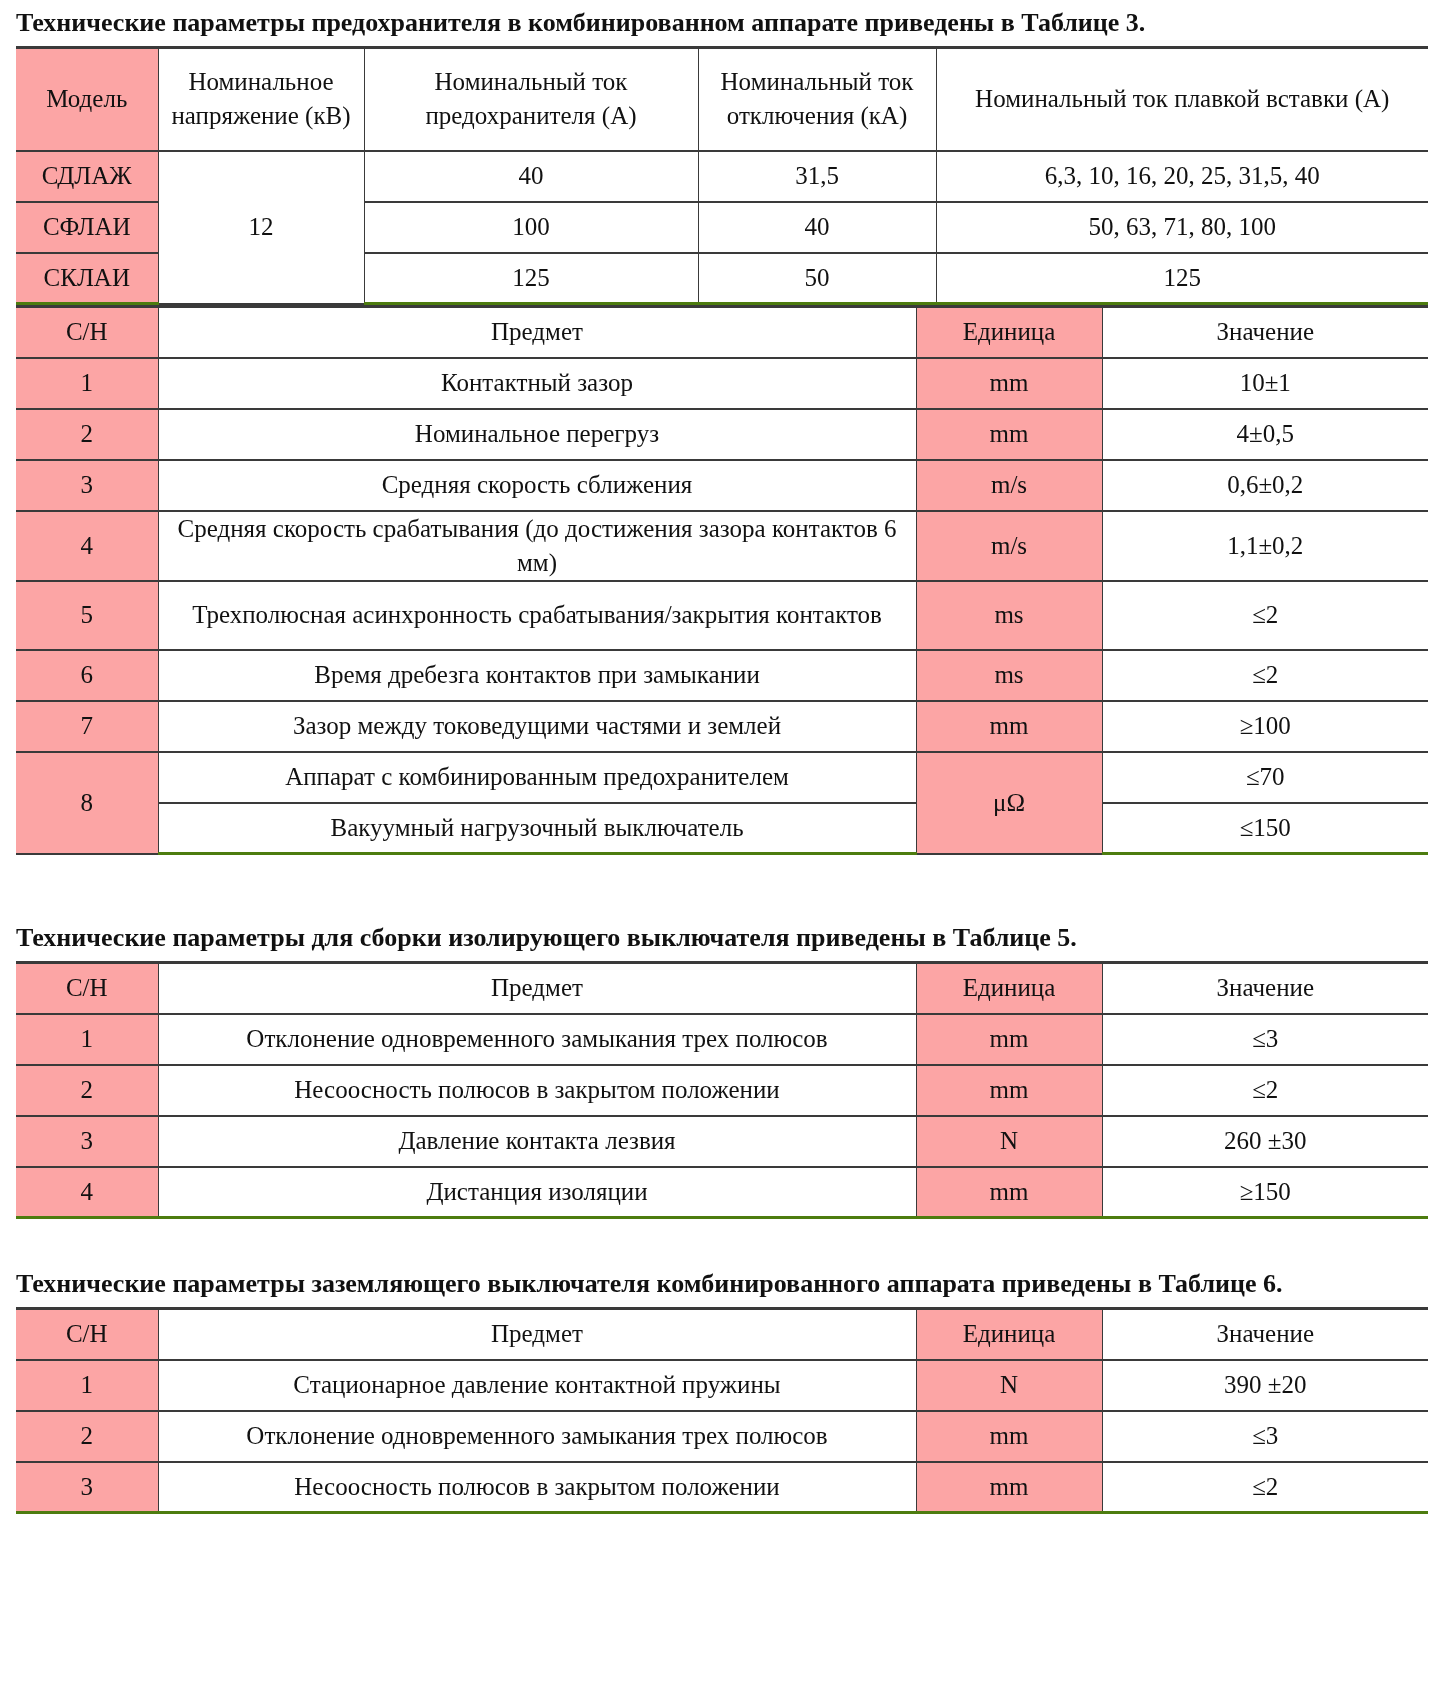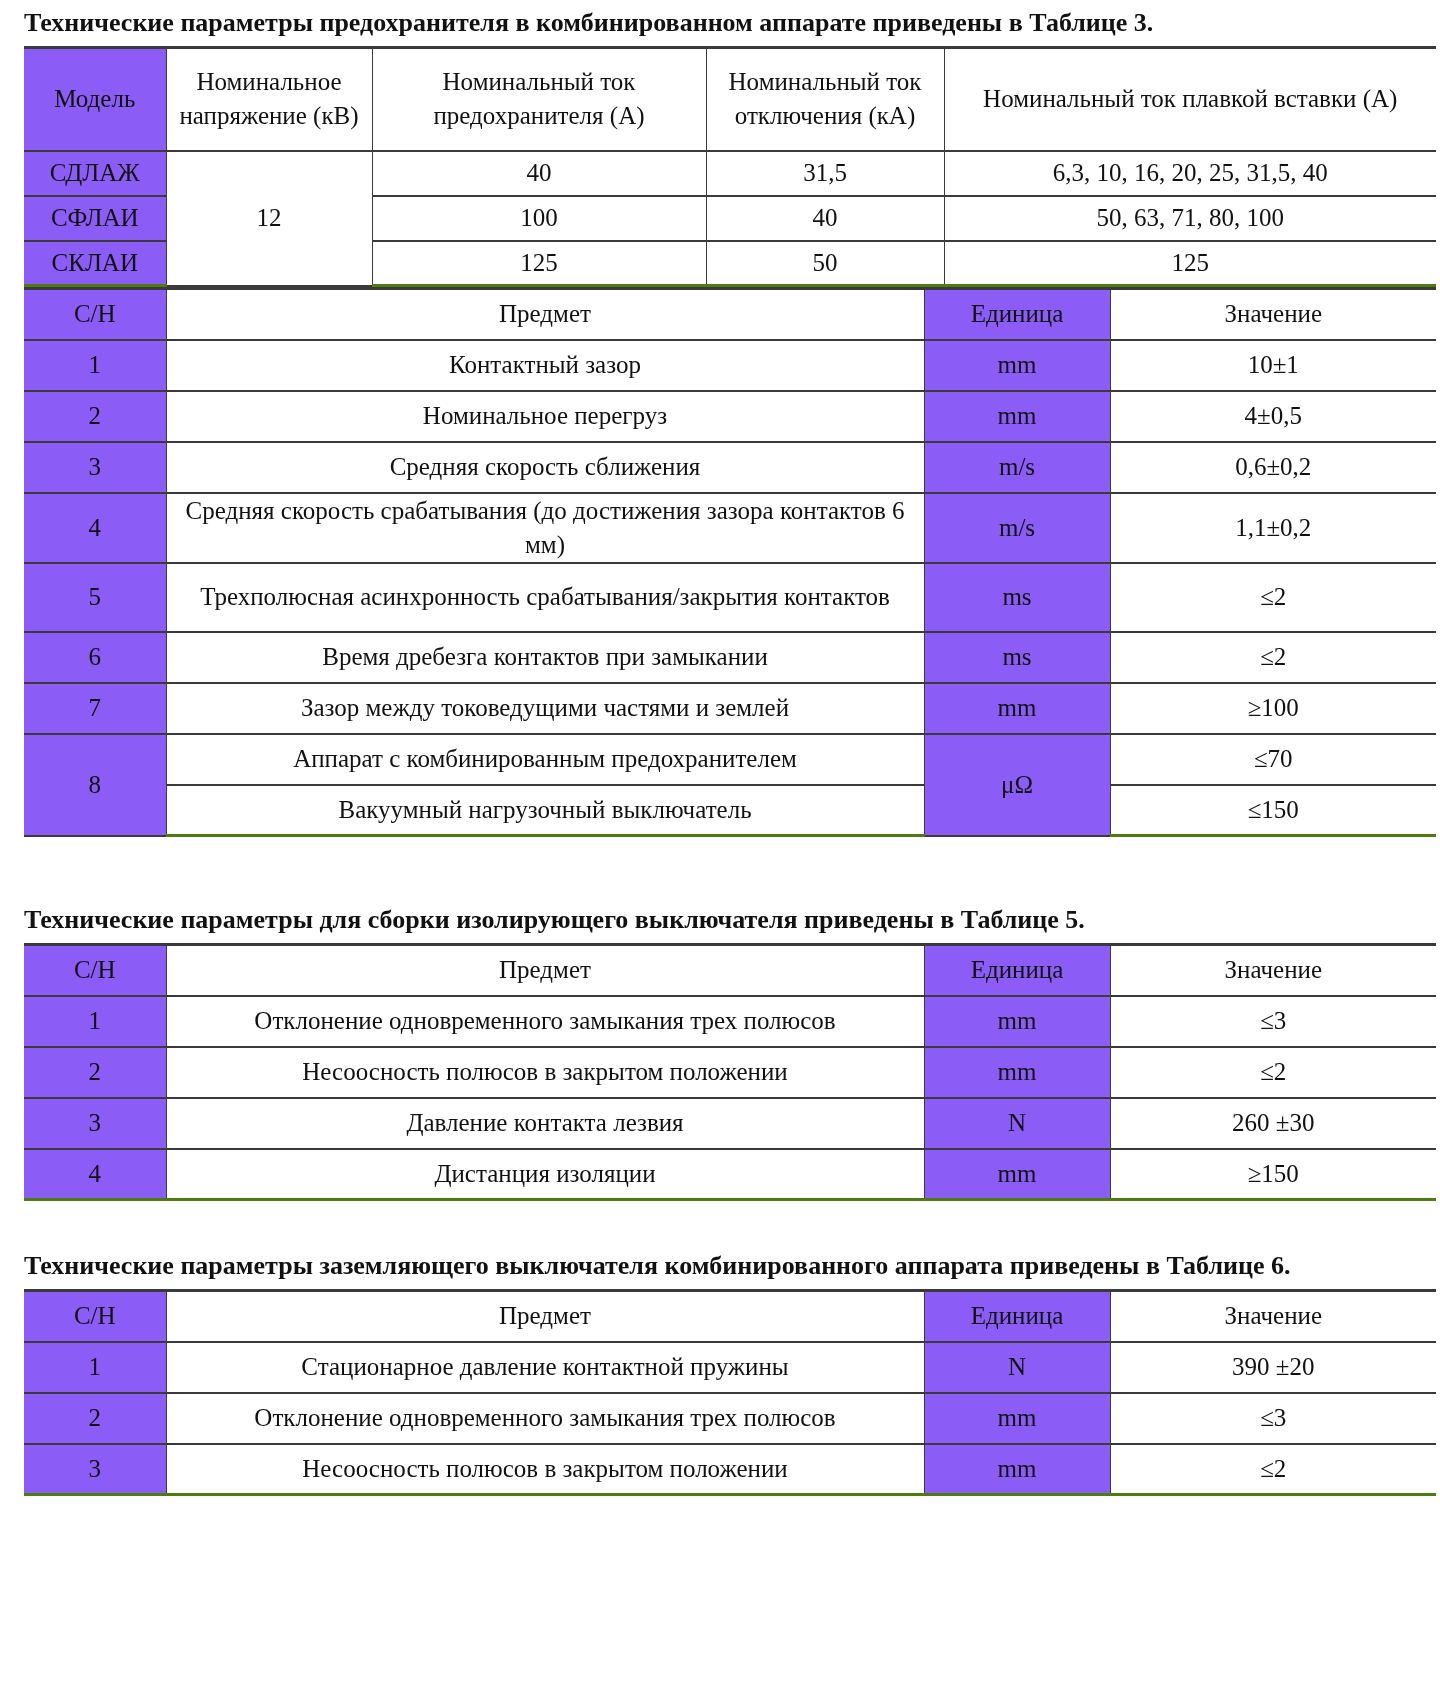"Технические параметры предохранителя в" .page { left: 24px -> 16px }
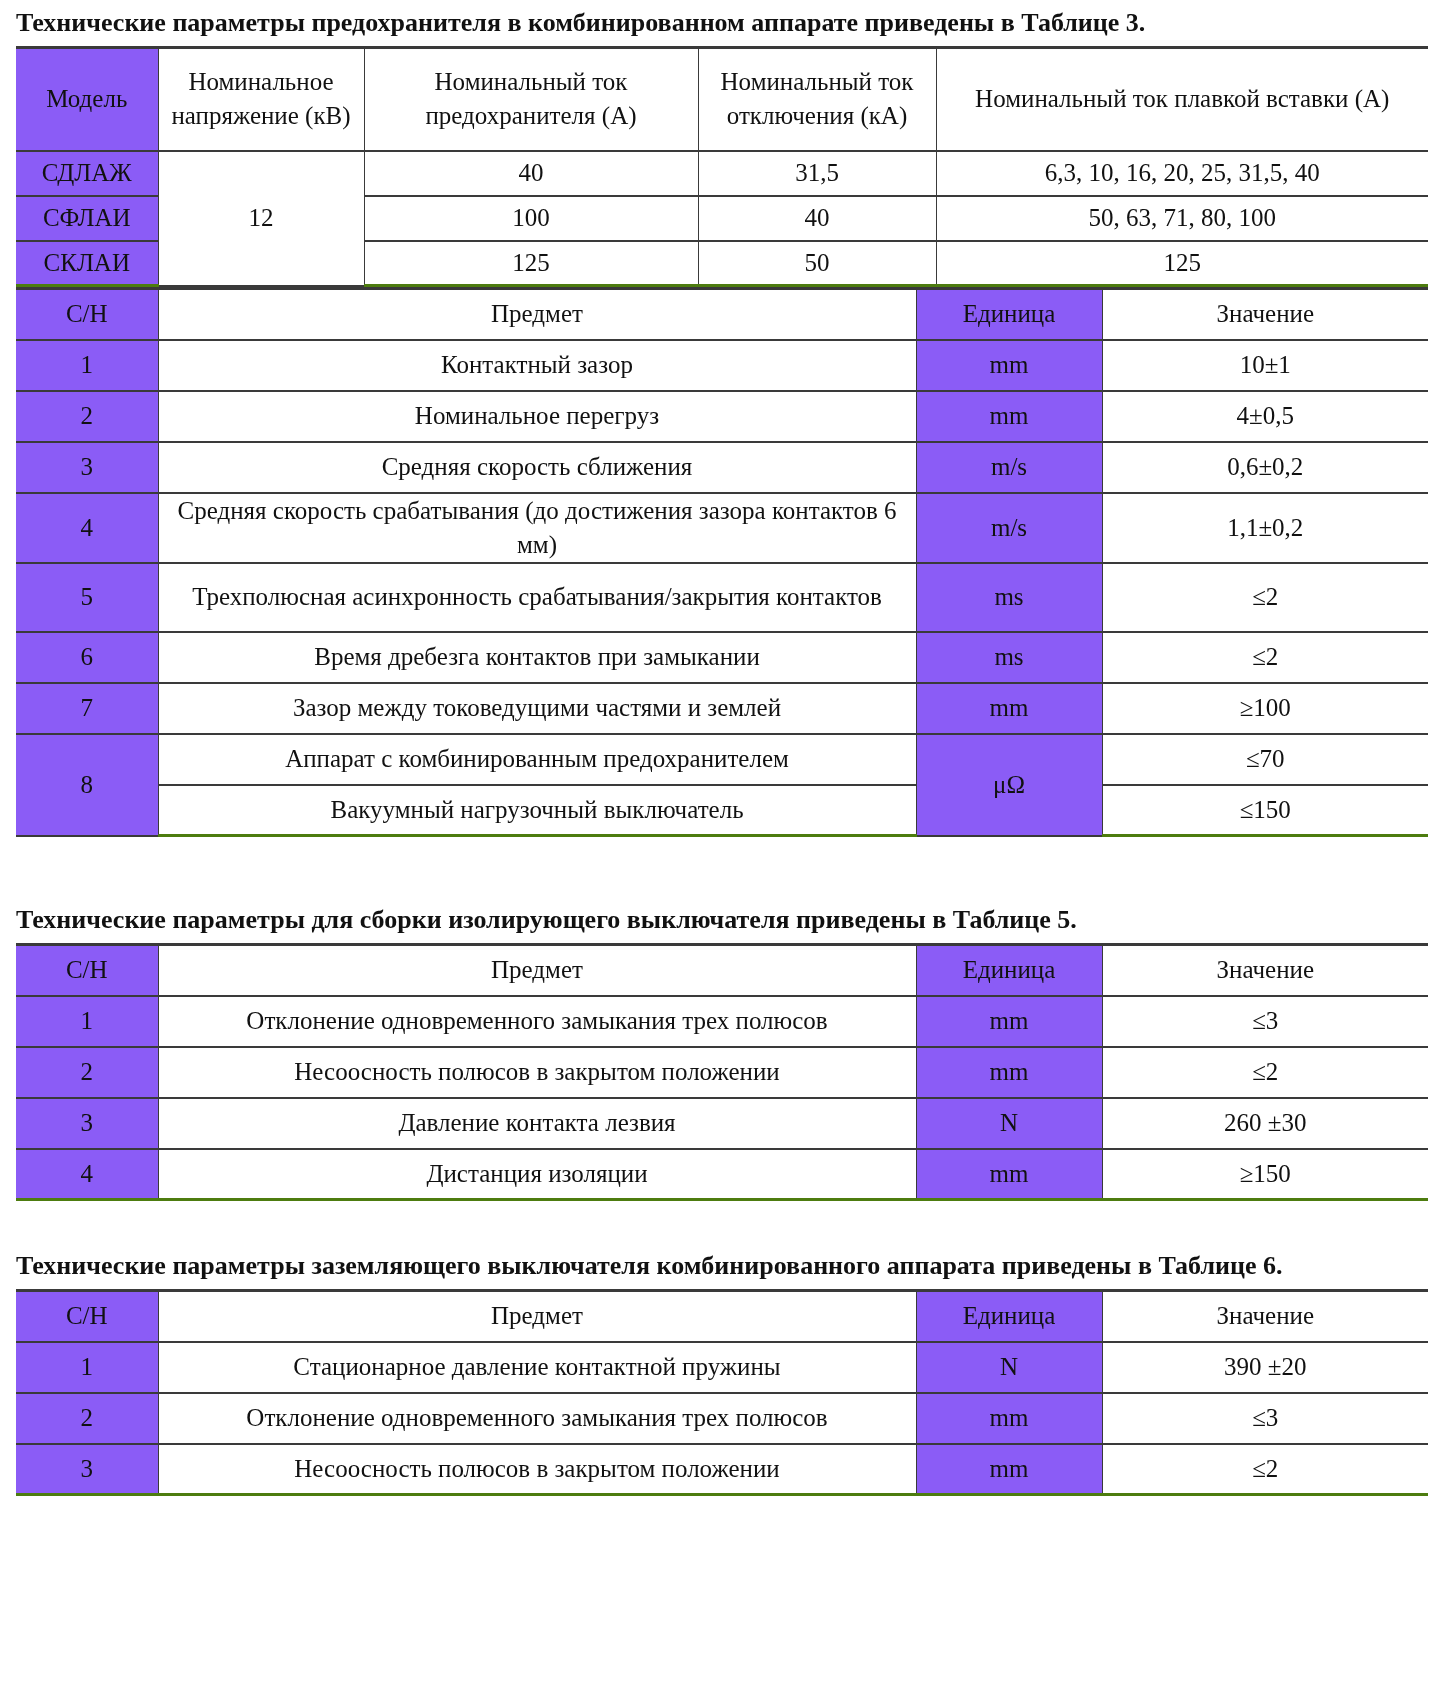"Модель" .tint { background: #8b5cf6 -> #fca5a5 }
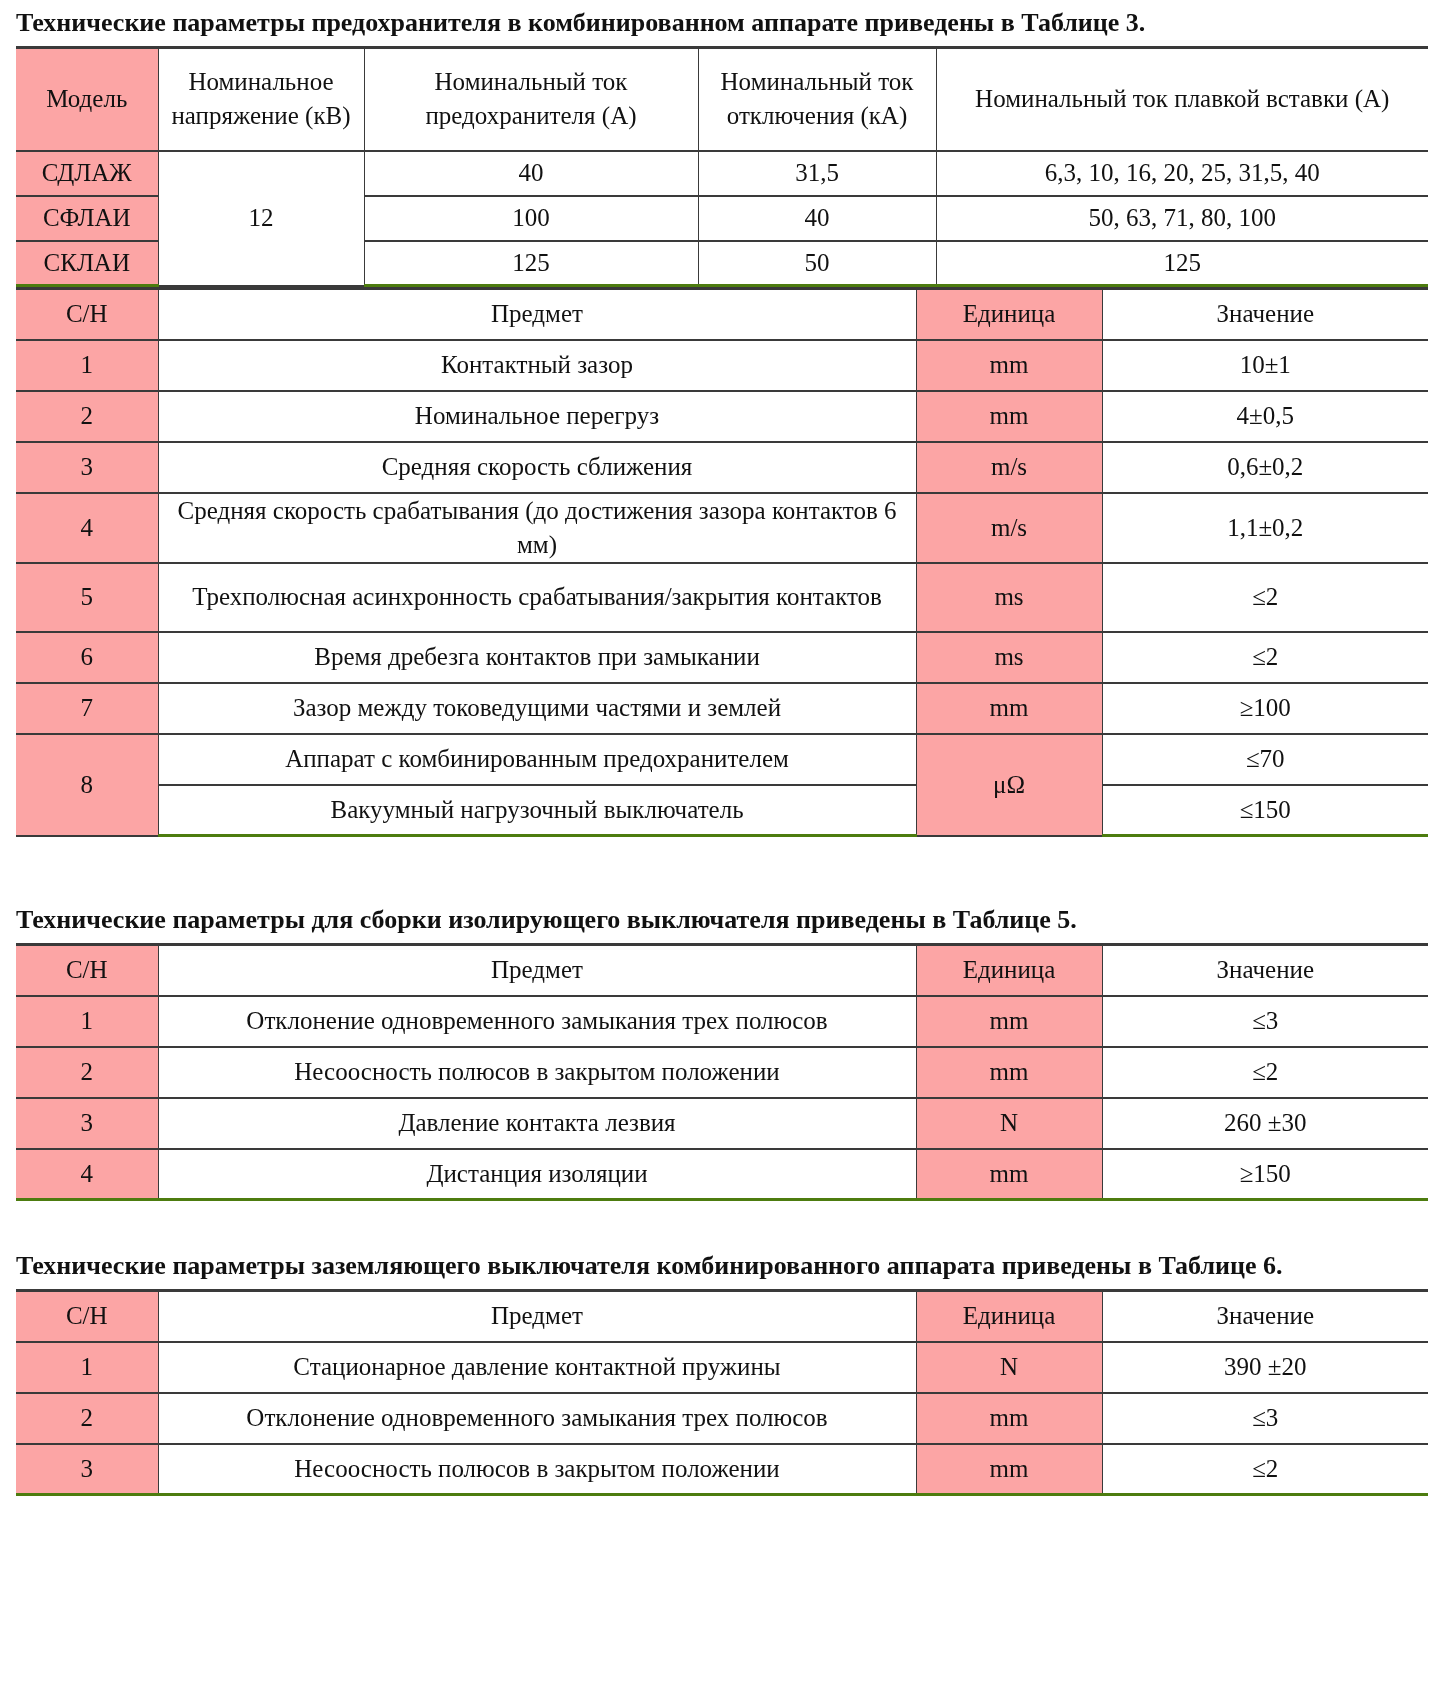"СДЛАЖ" #t3 .row td { height: 45px -> 51px }
